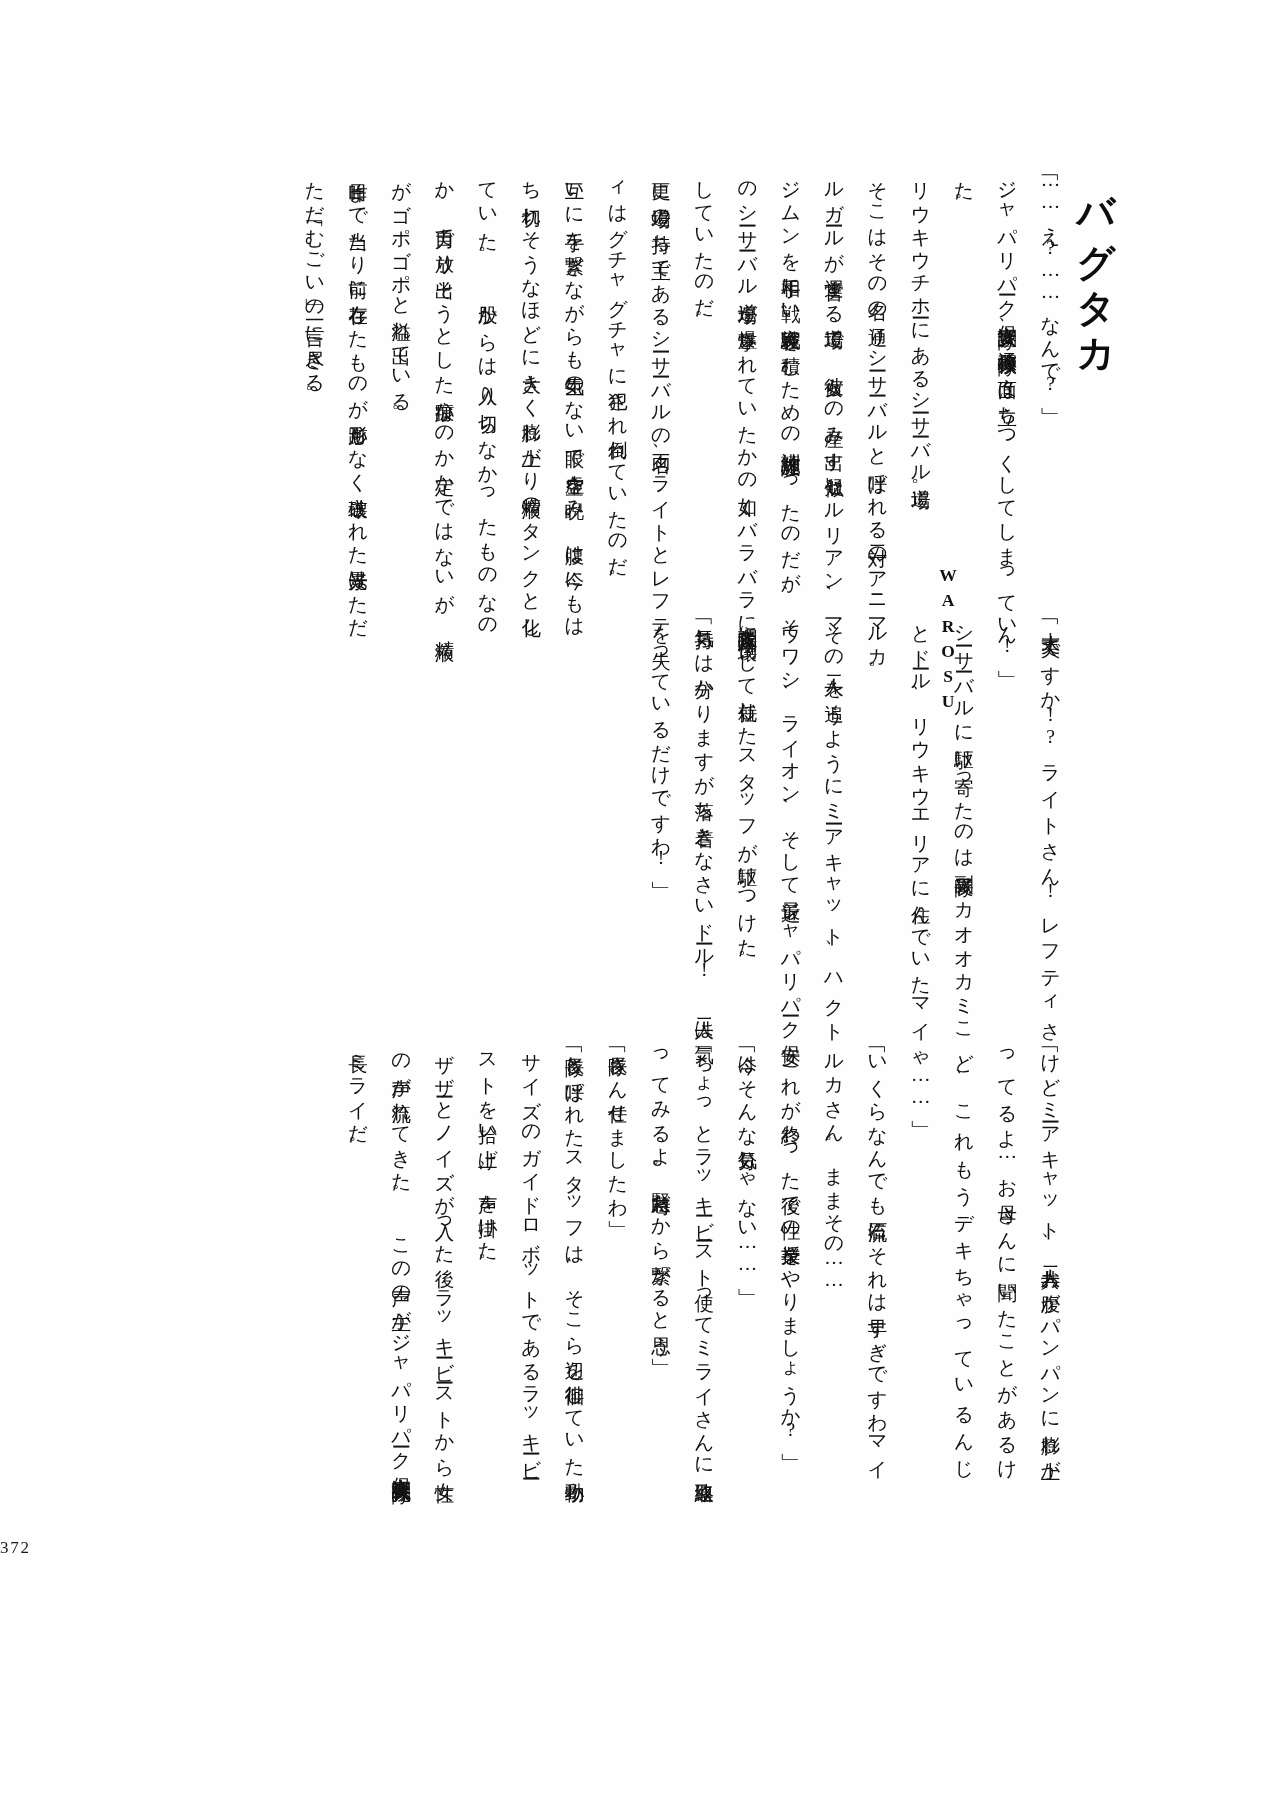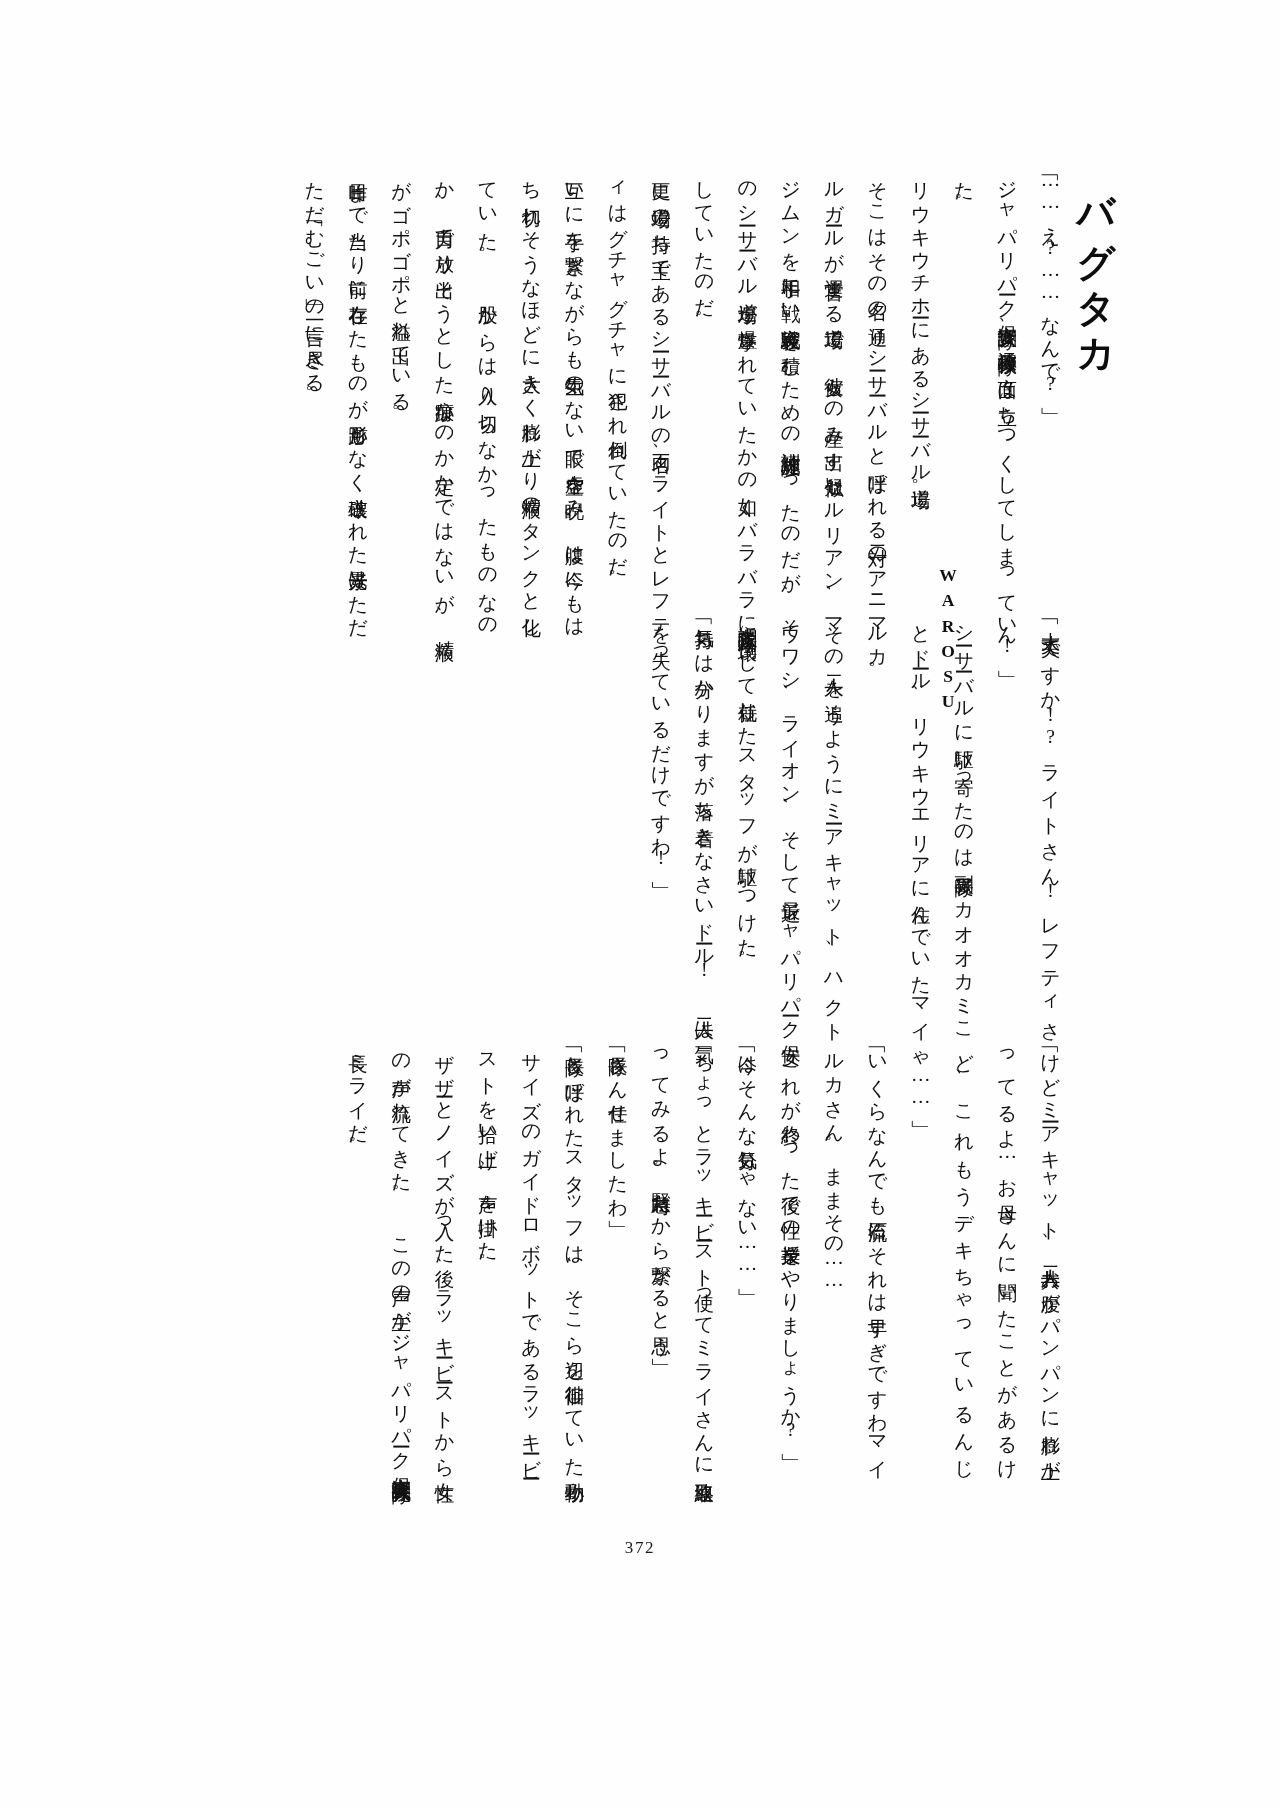"372" #page-number { text-align: center -> none }
